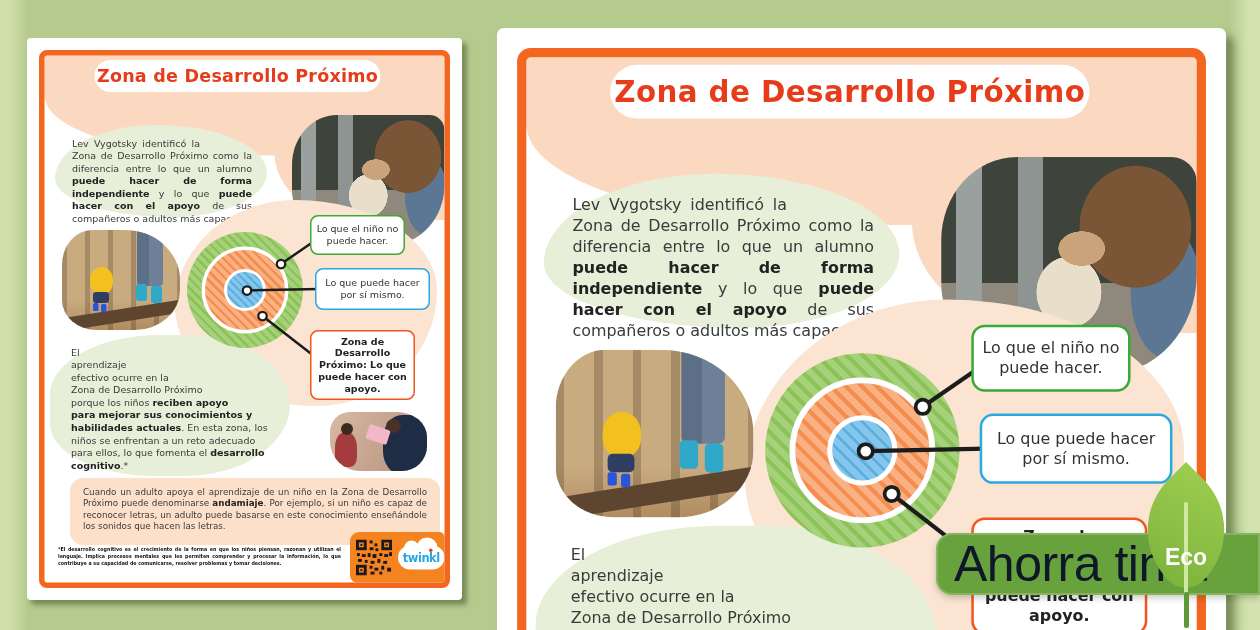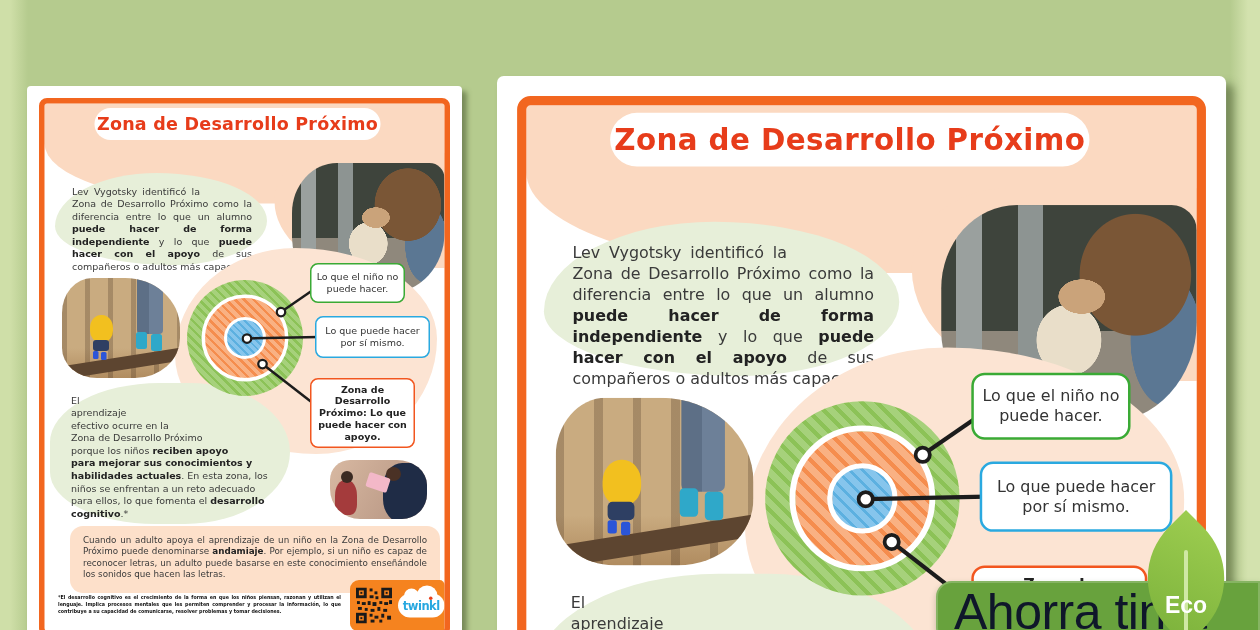"Zona de Desarrollo Próximo" .stage { margin-top: 48px -> none }
